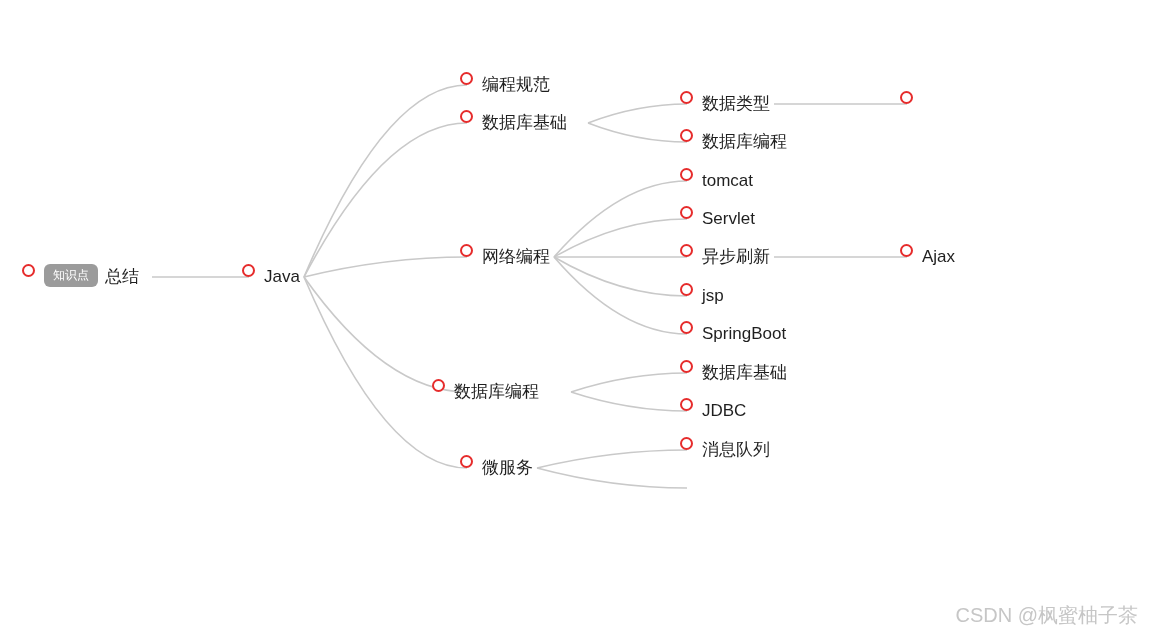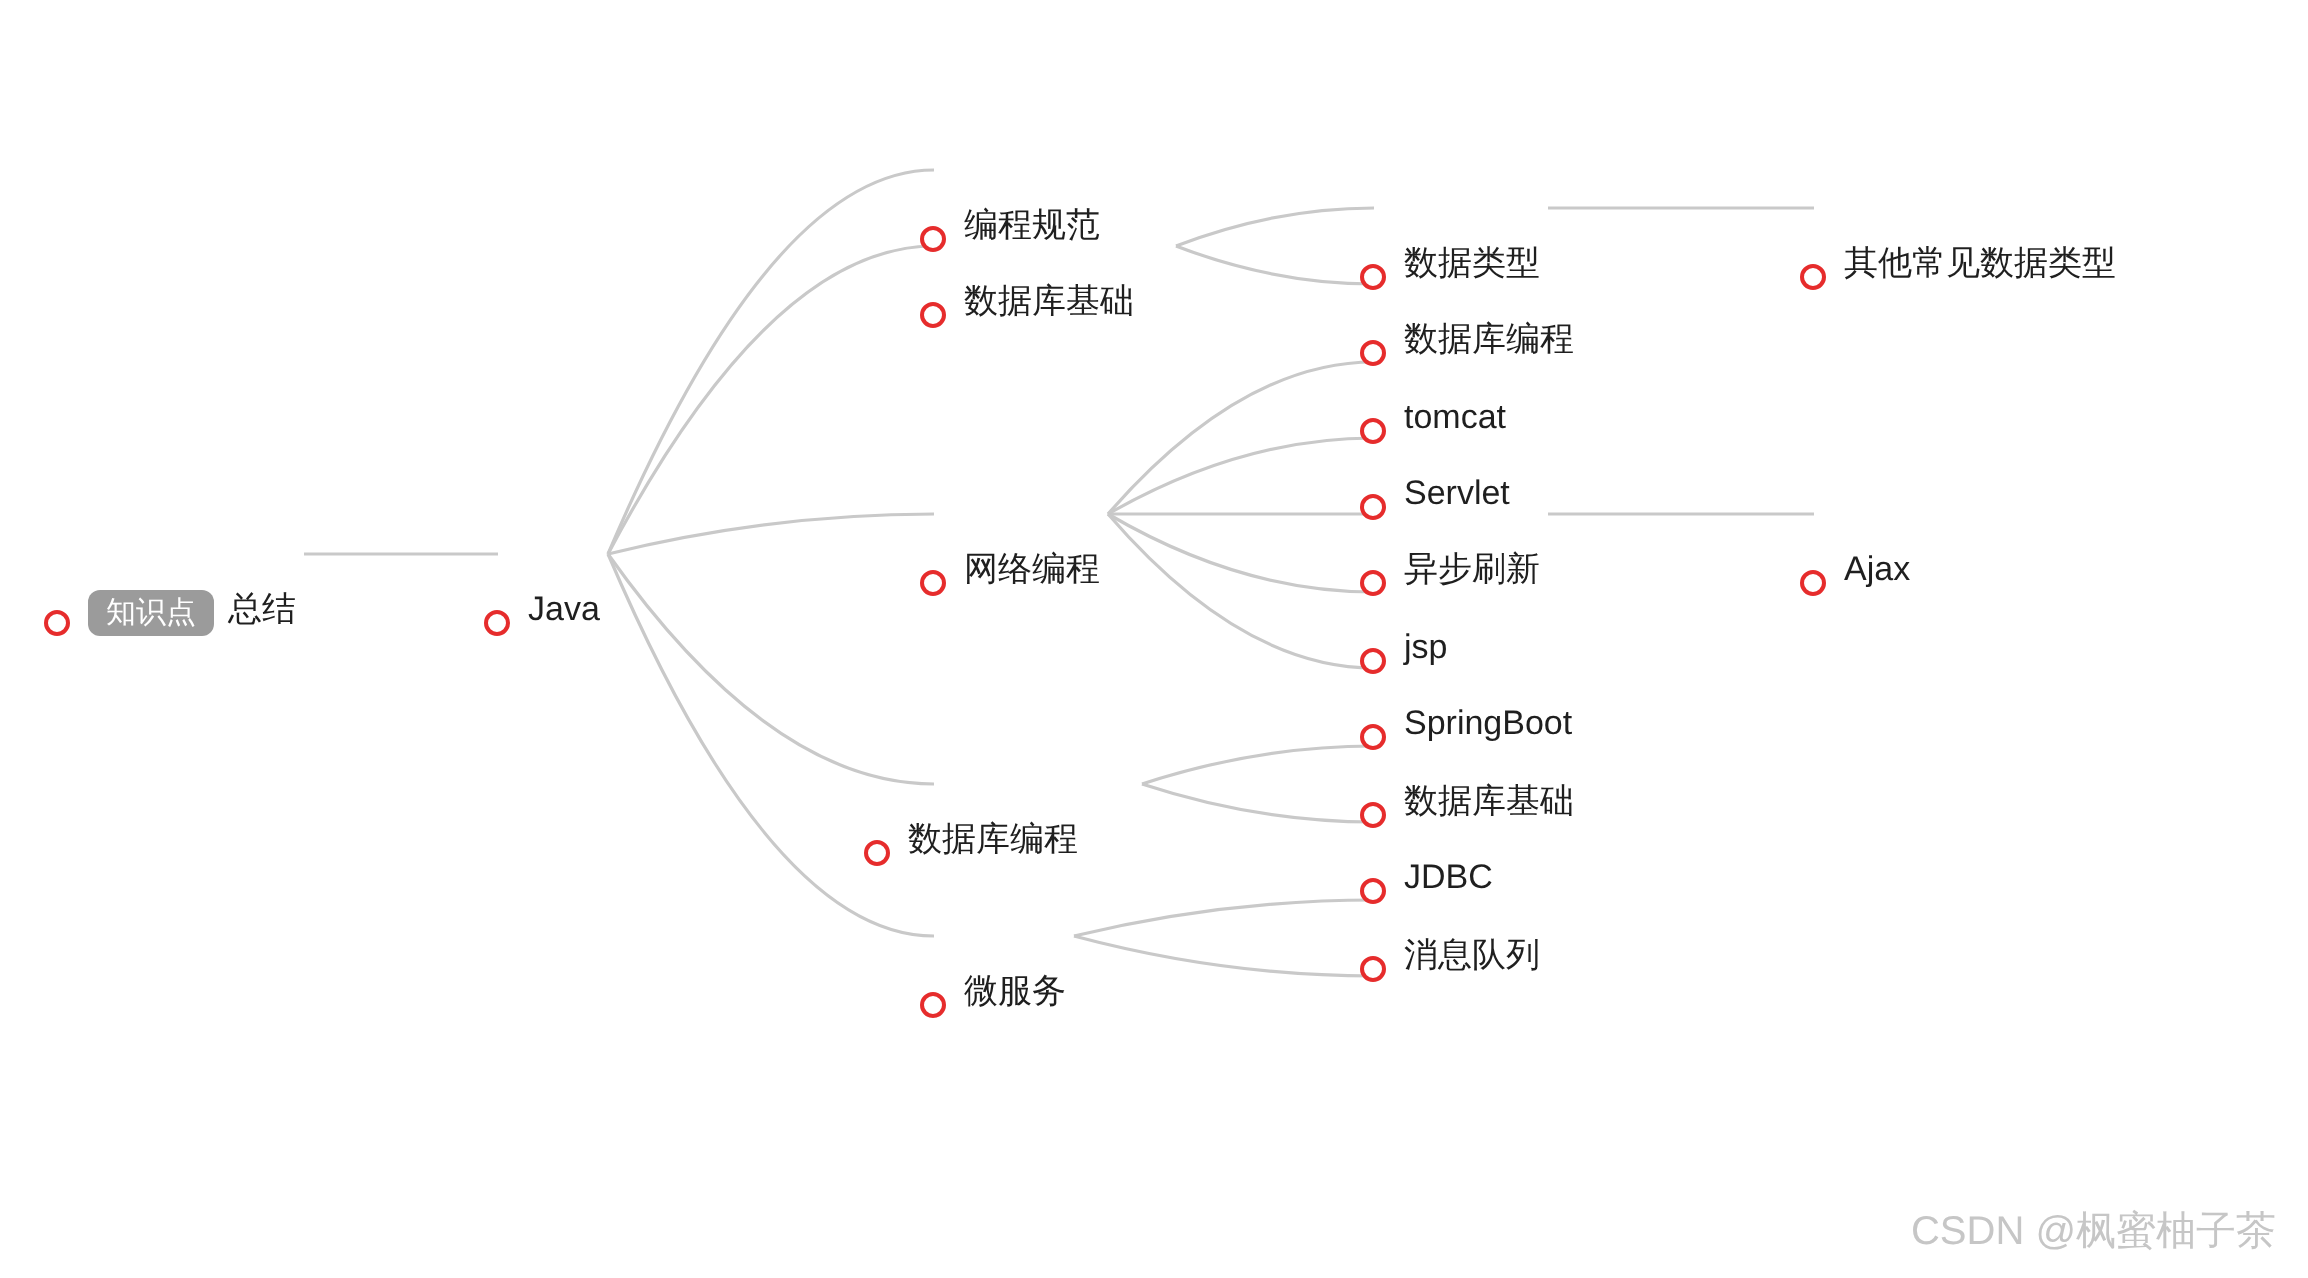"编程规范" .node { align-items: flex-end -> flex-start; margin-top: 28px -> none }
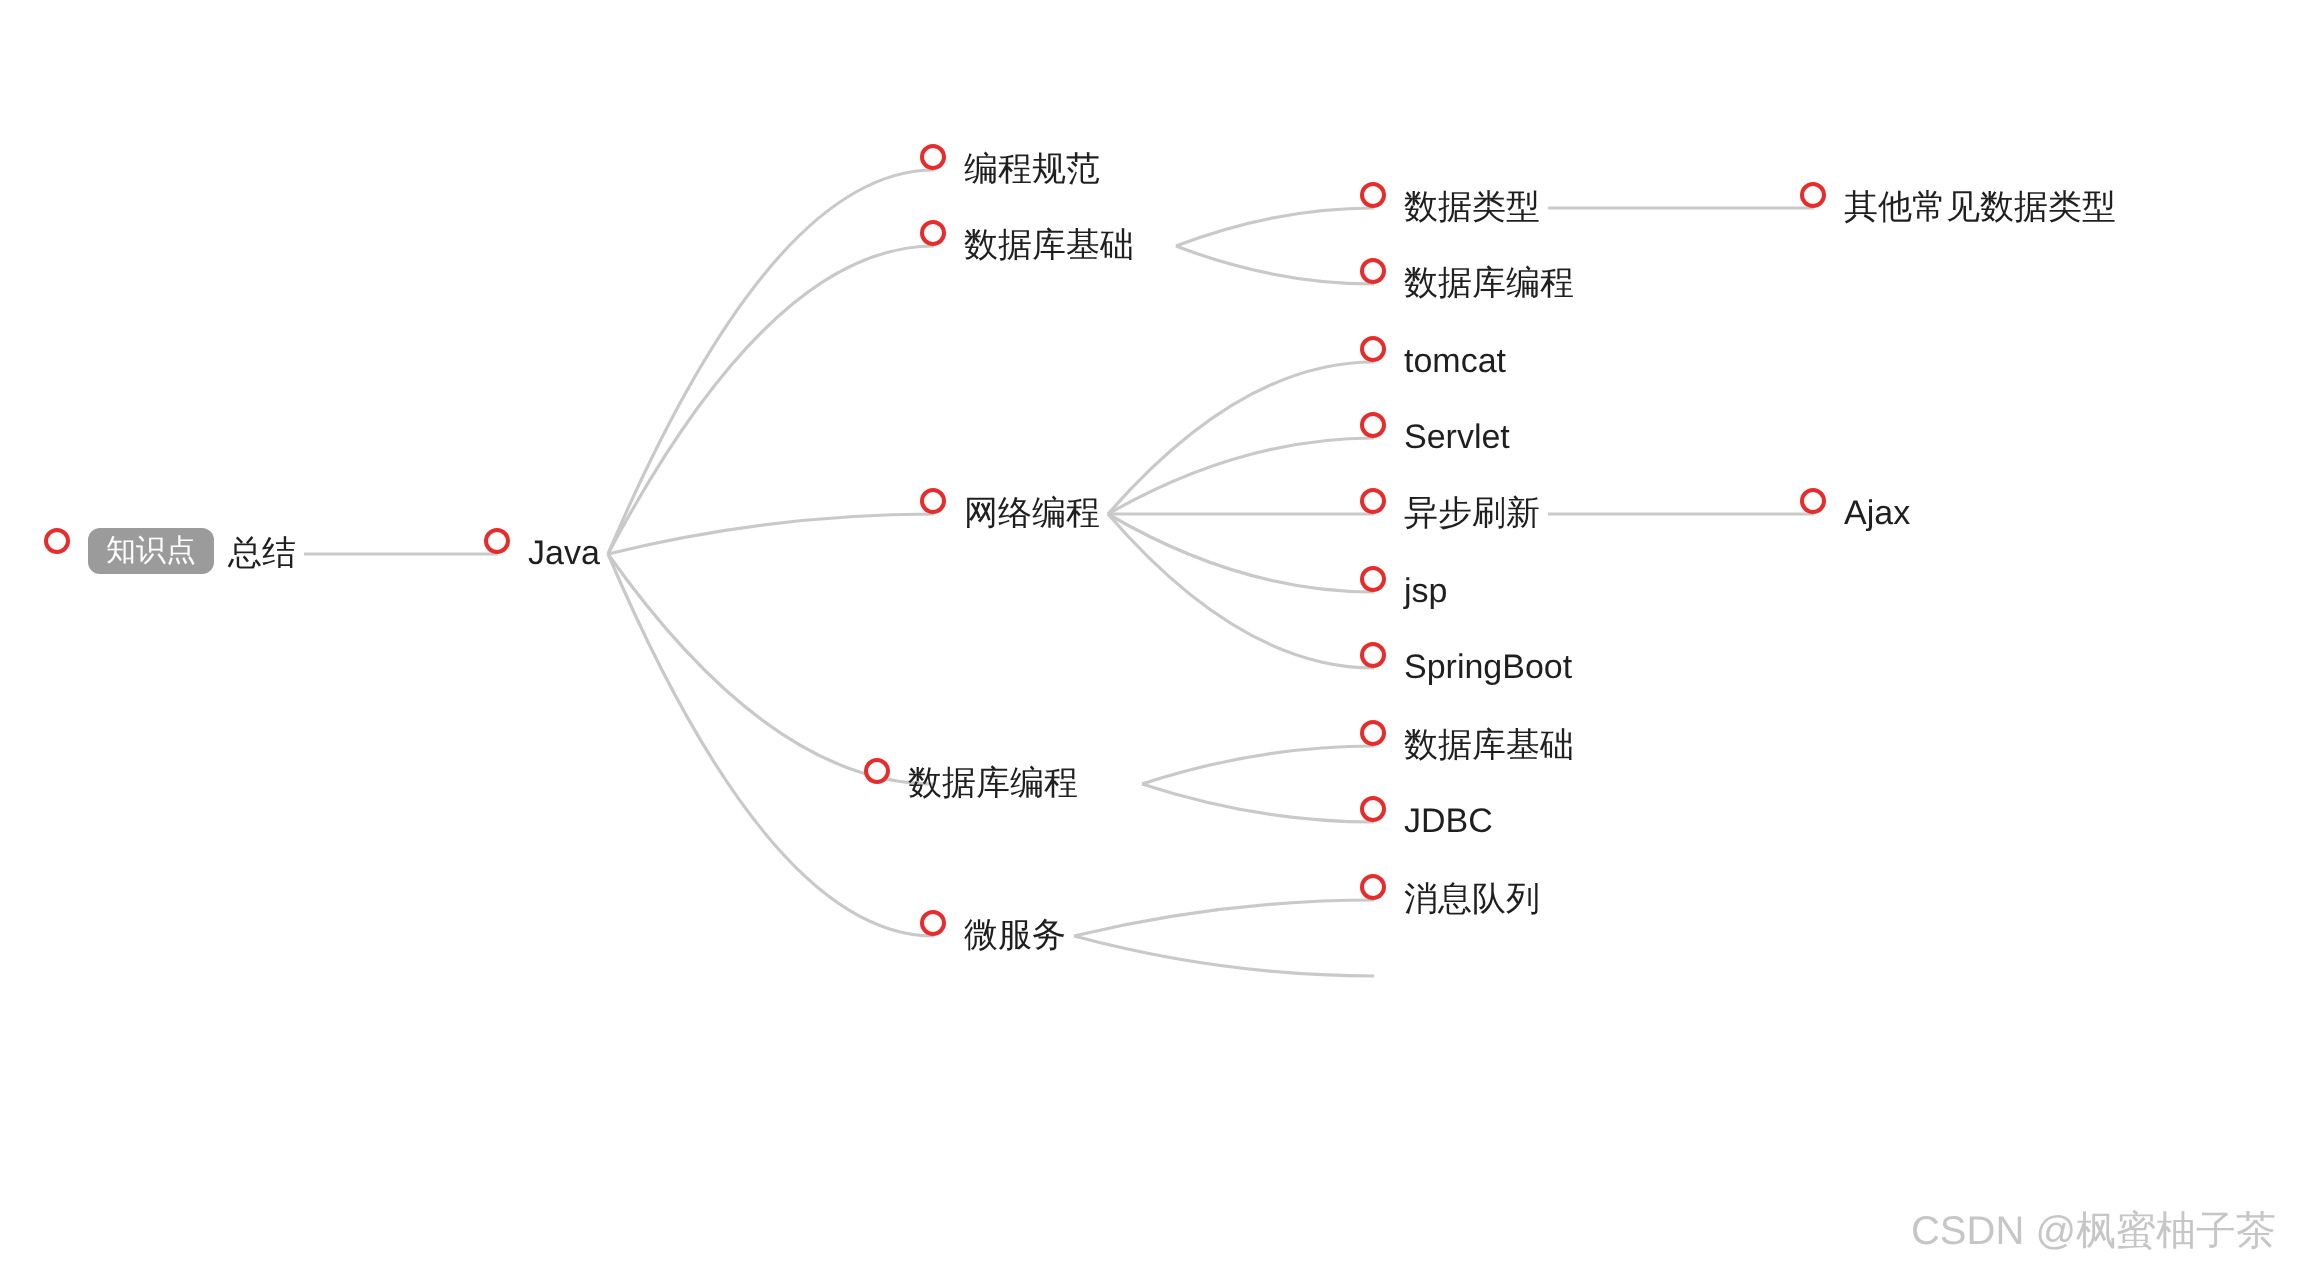"其他常见数据类型" span.label { html: <span>其他常见数据类型</span> -> none }
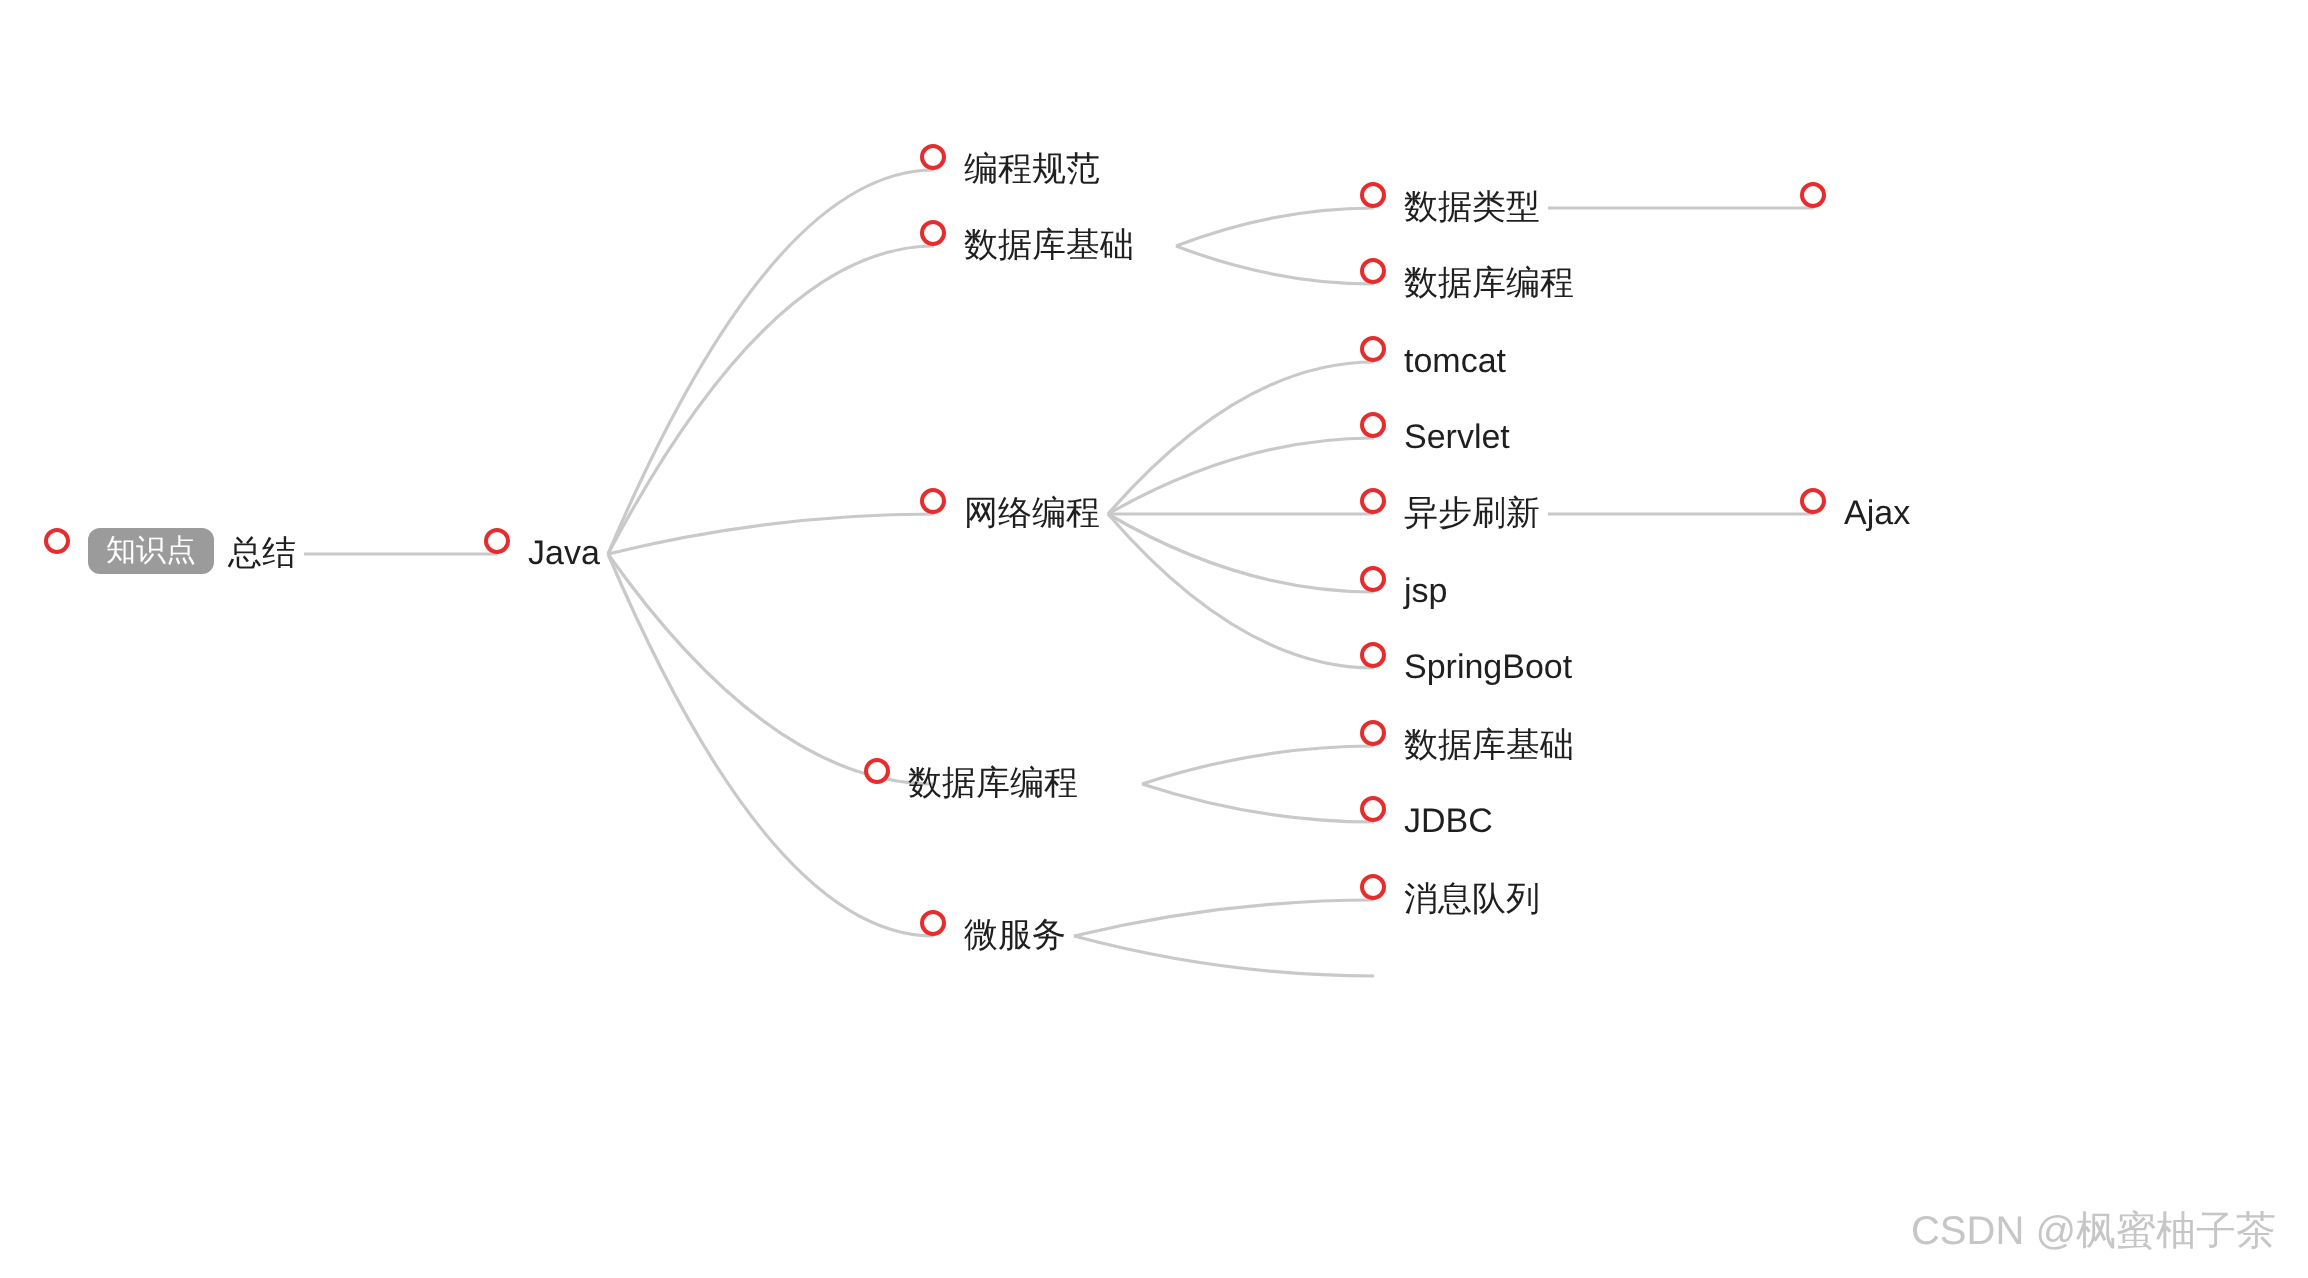"知识点" .badge { font-size: 15px -> 12px }
